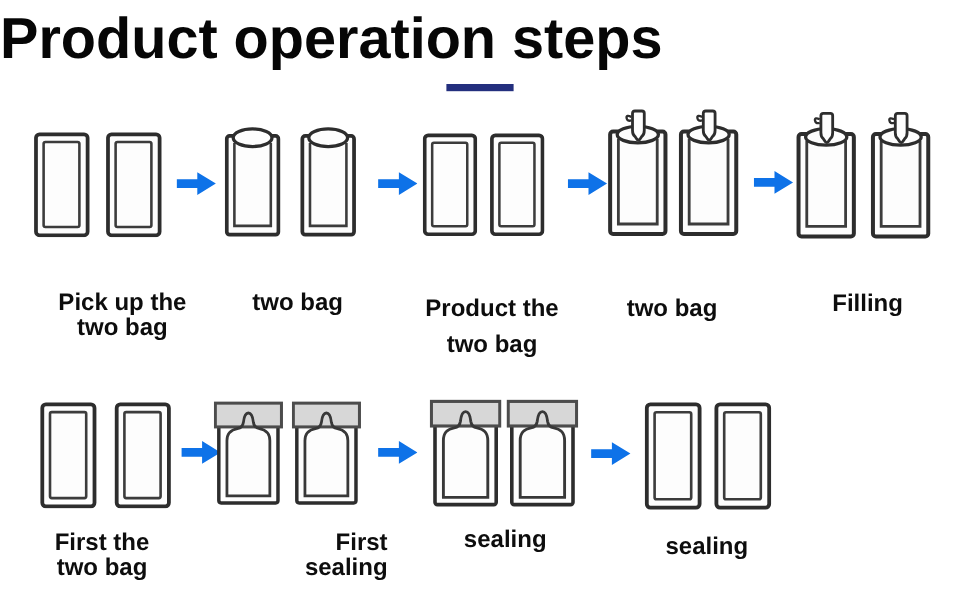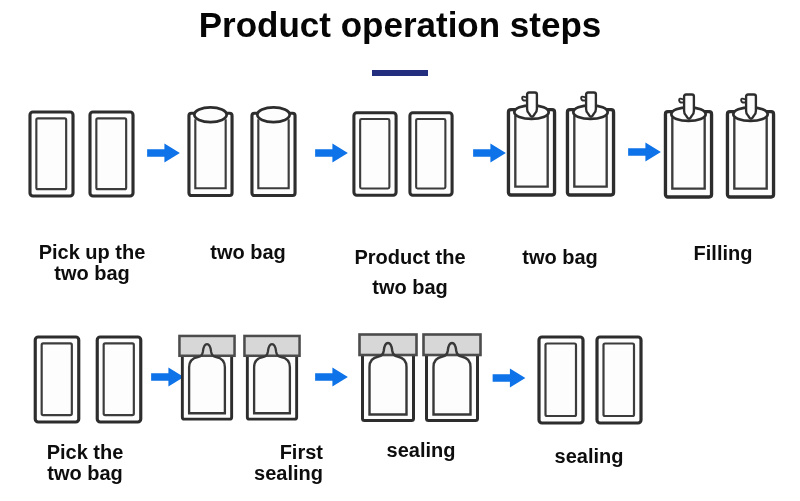"Product operation steps" .title { font-size: 35px -> 48px; text-align: center -> none }
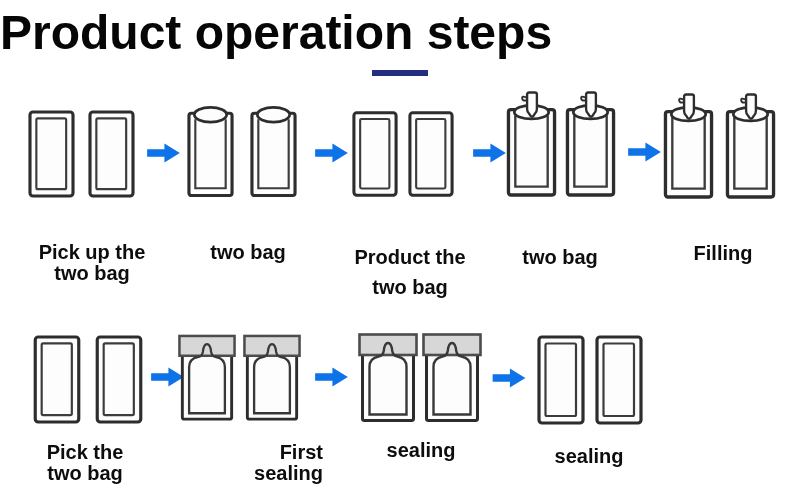"Pick up the" div.lbl { left: 12px -> 22px }
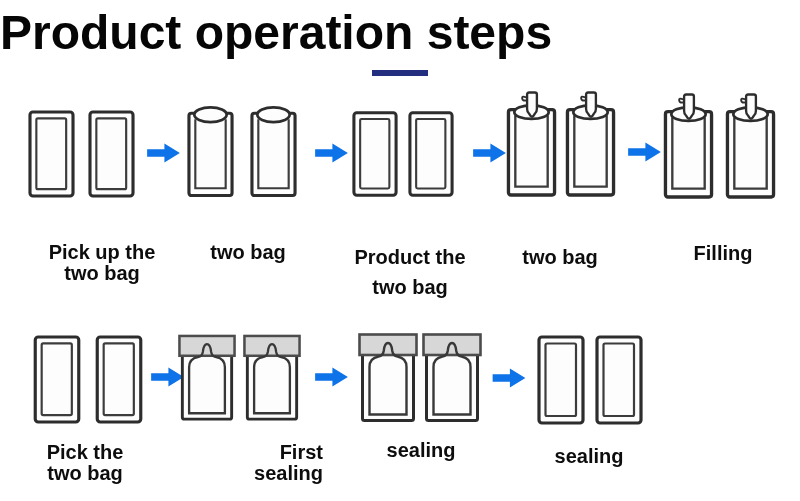"Pick the" span { text: Pick -> First }
